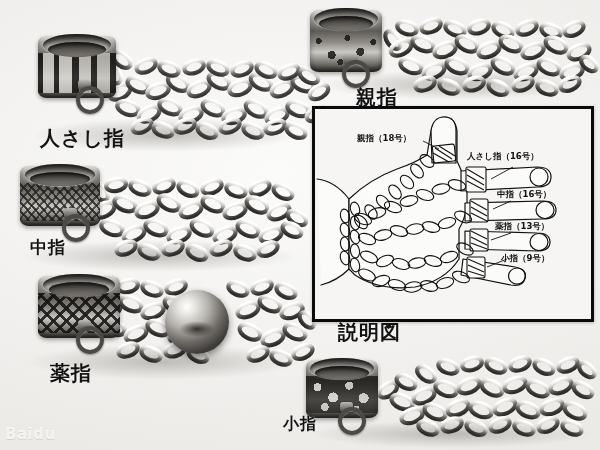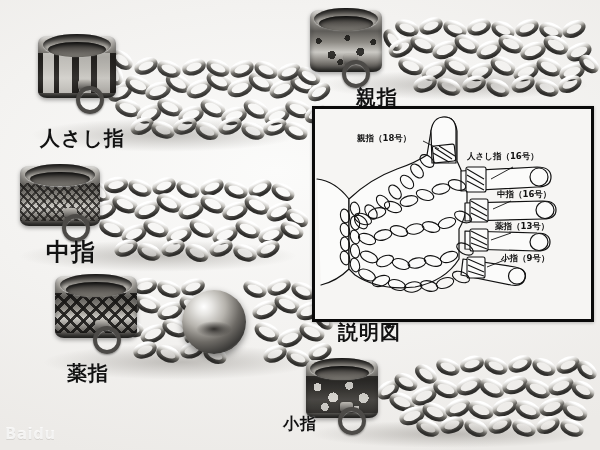"中指" div.caption { font-size: 24px -> 17px; left: 38px -> 22px }
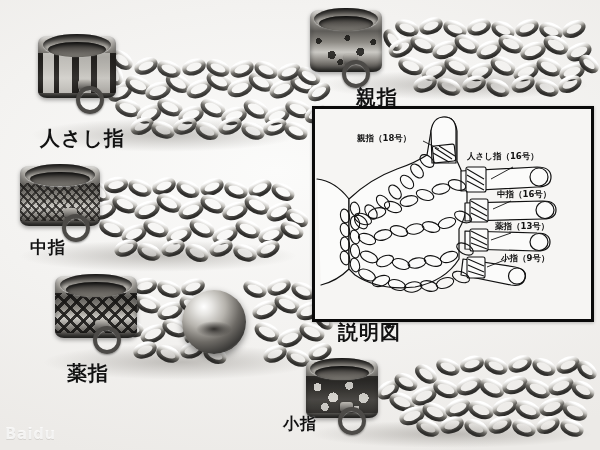"薬指" div.item { left: 37px -> 20px }
